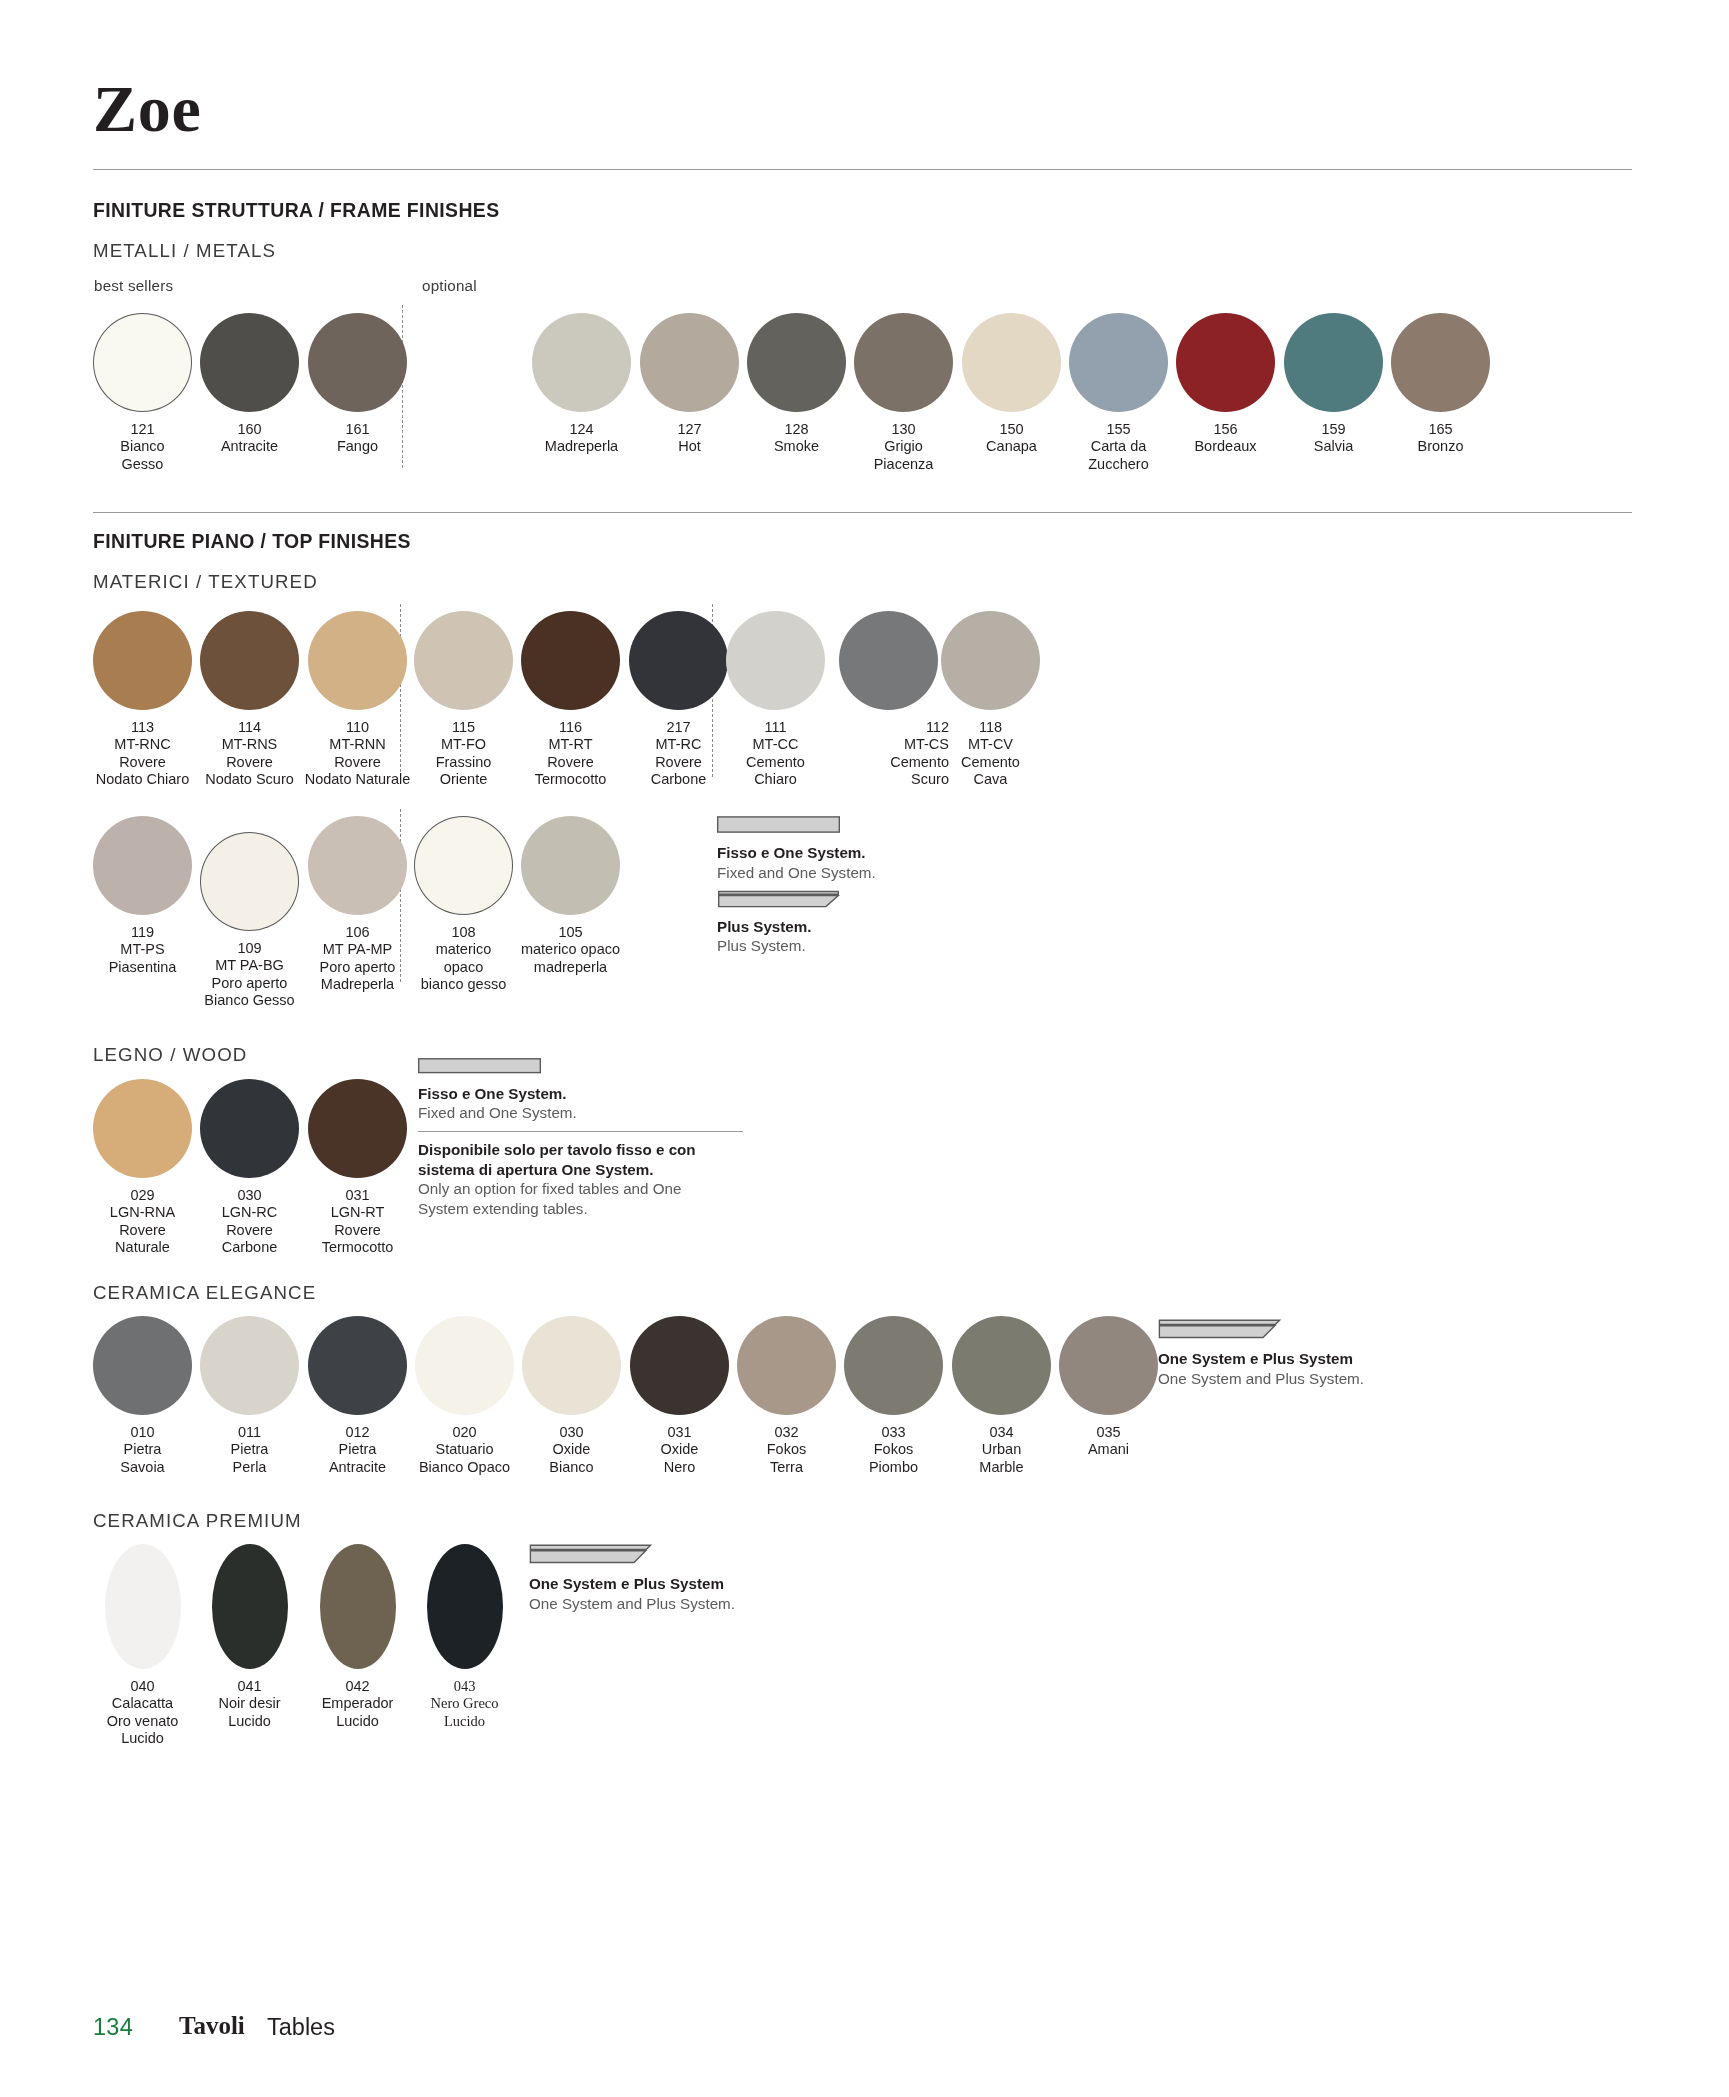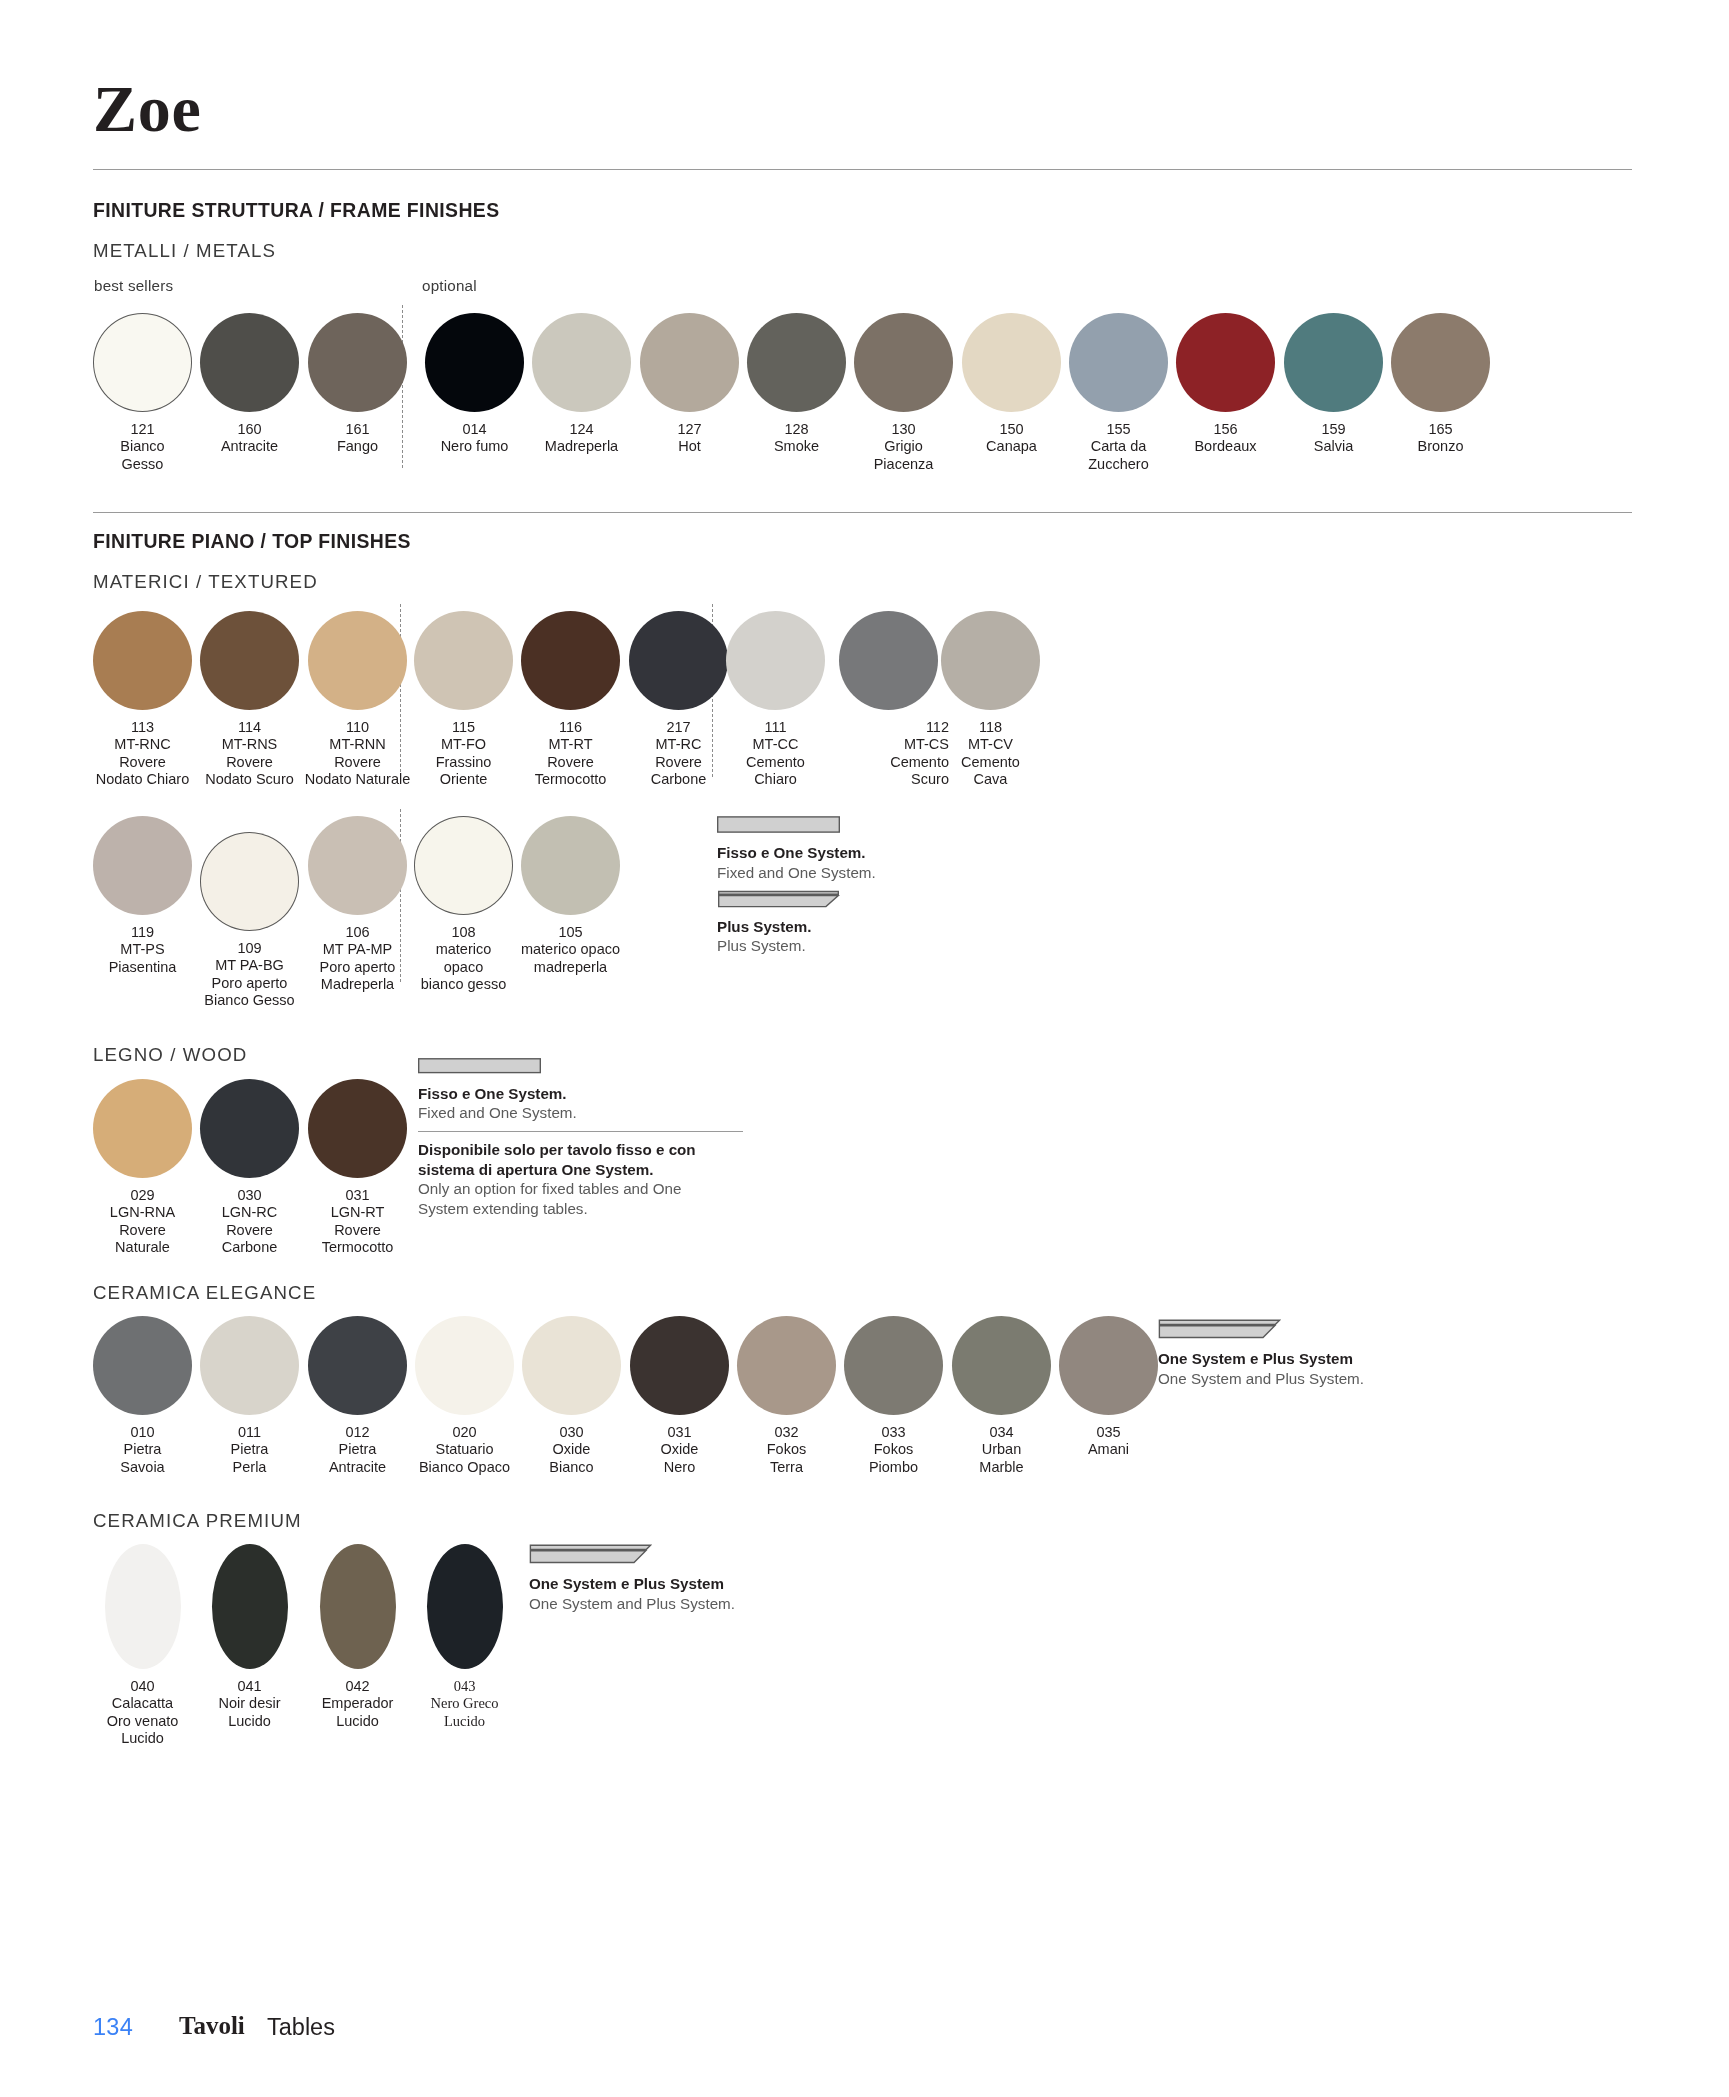"014" div.swatch { html: <div> <div></div> <div> <span>014</span> <span>Nero fumo</span> </div> </div> -> none }
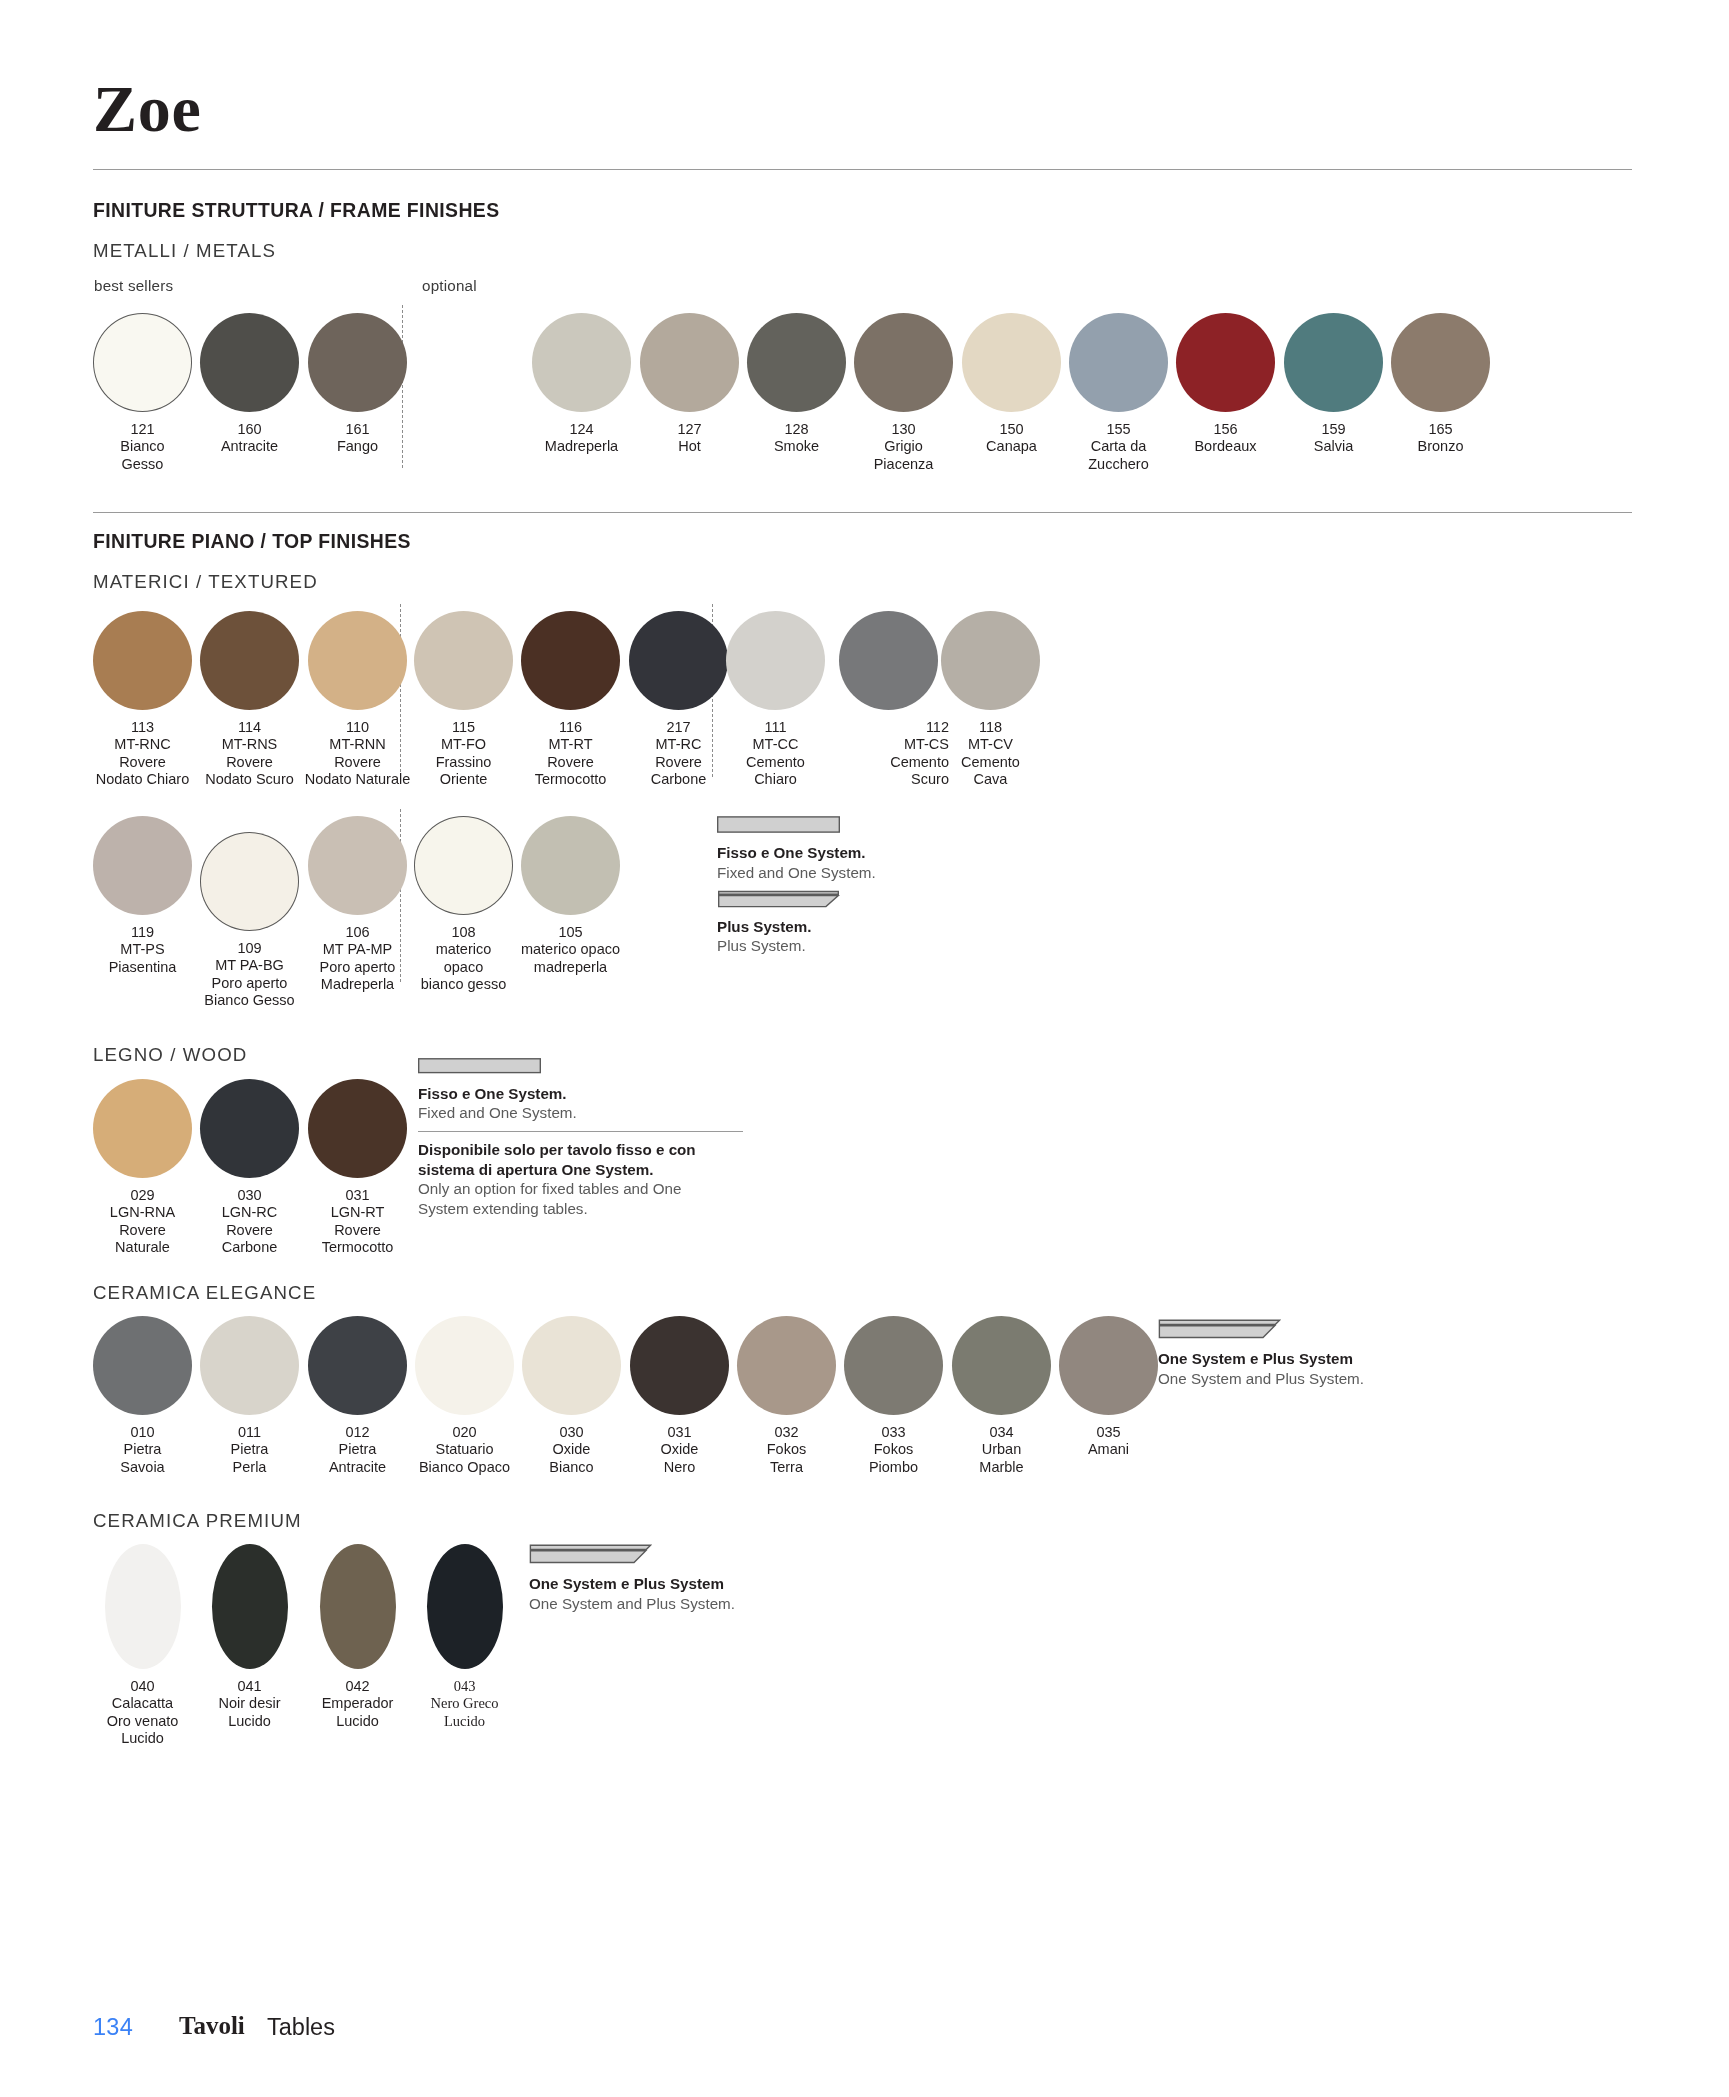"134" .pg-num { color: #3b82f6 -> #15803d }
